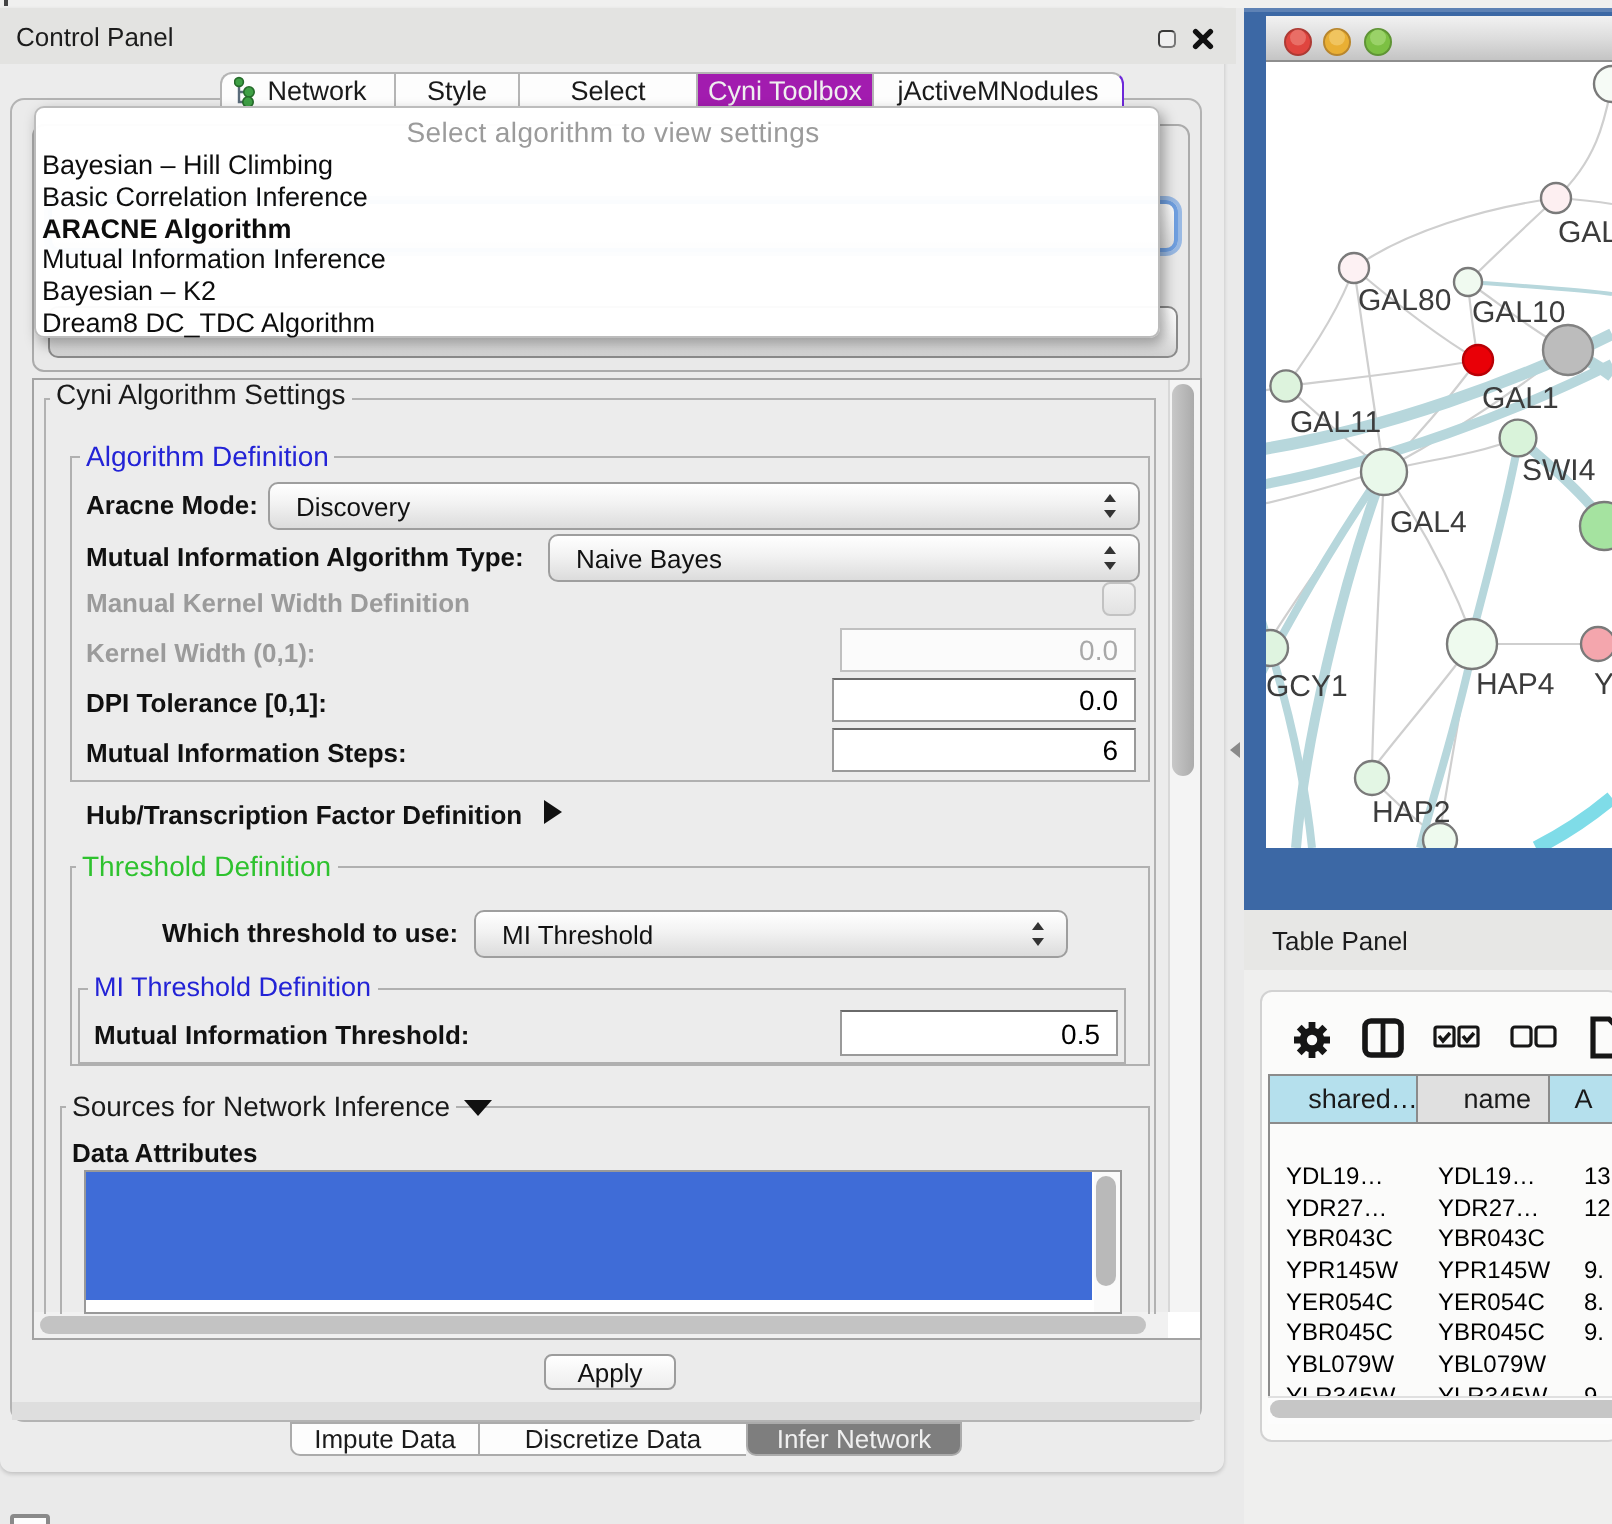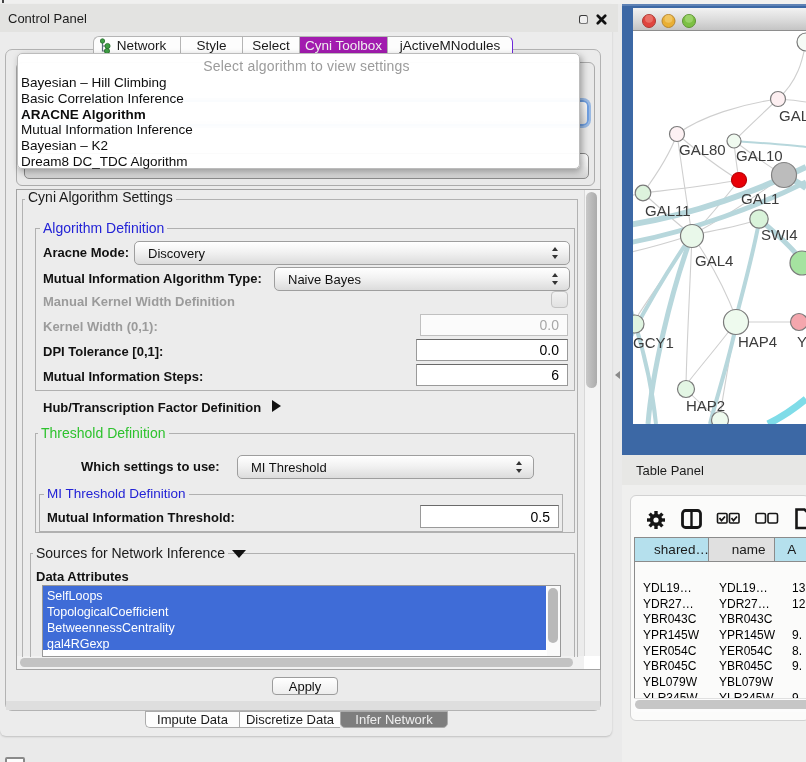"Network" div.abs { left: 93px -> 110px }
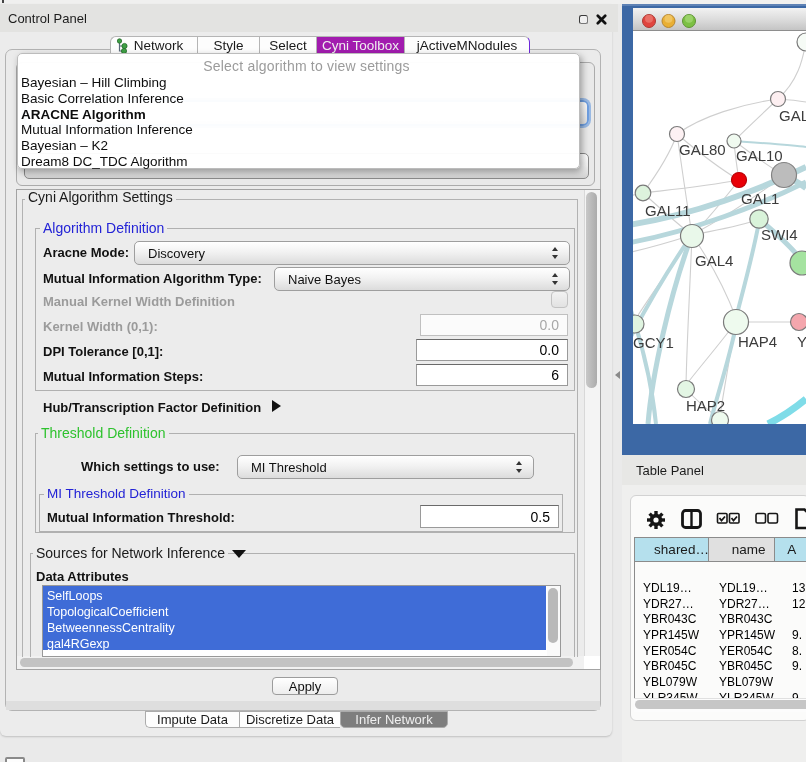"Select" div.ttab { width: 57px -> 89px }
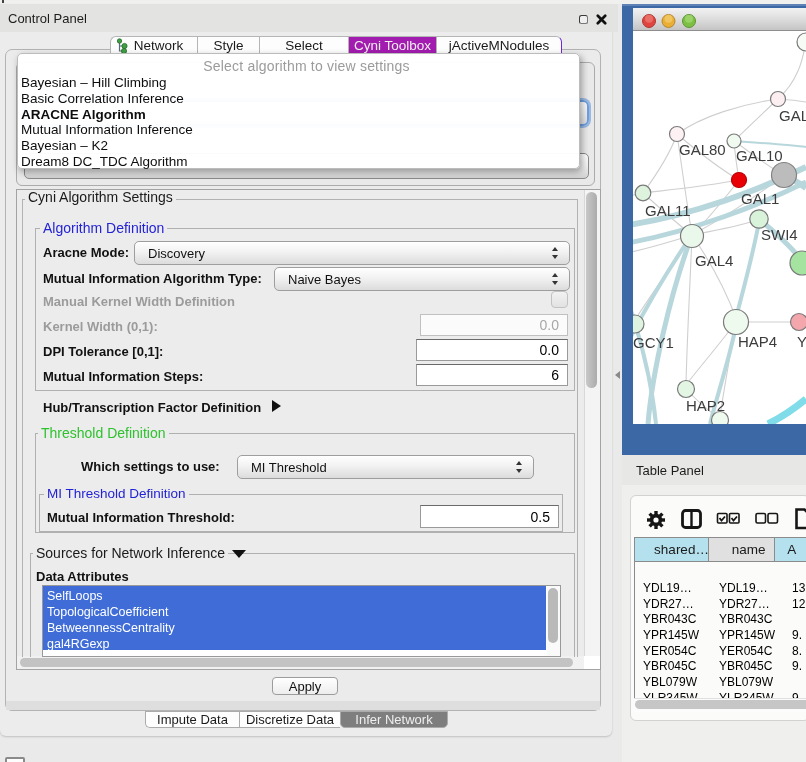"Which settings to use:" div.lbl { text: settings -> threshold }
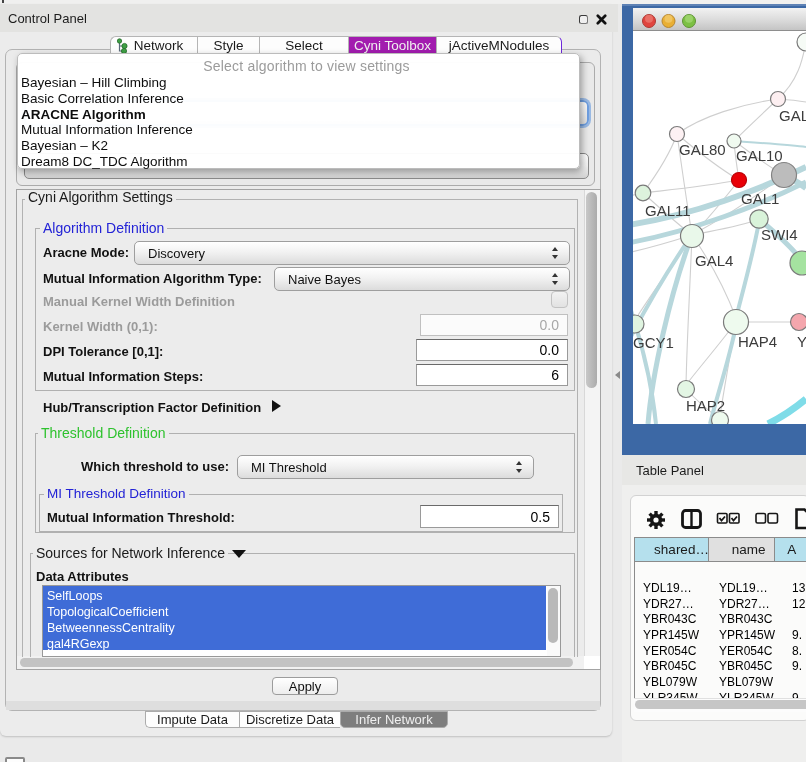"SelfLoops" div.abs { html: <div> SelfLoops<br>TopologicalCoefficient<br>BetweennessCentrality<br>gal4RGexp</div> -> none }
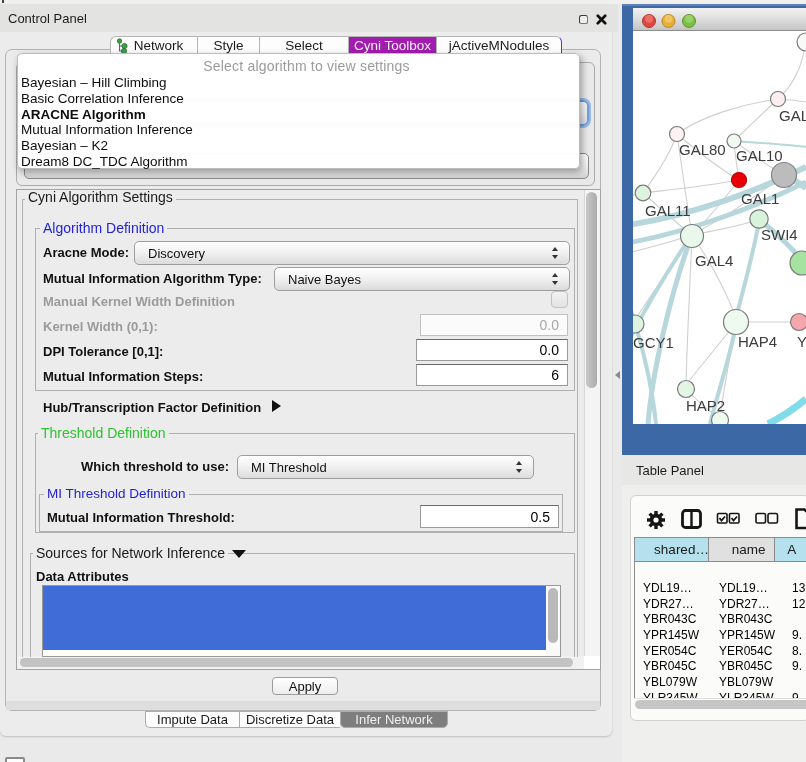"Discretize Data" div.btab { width: 101px -> 134px }
